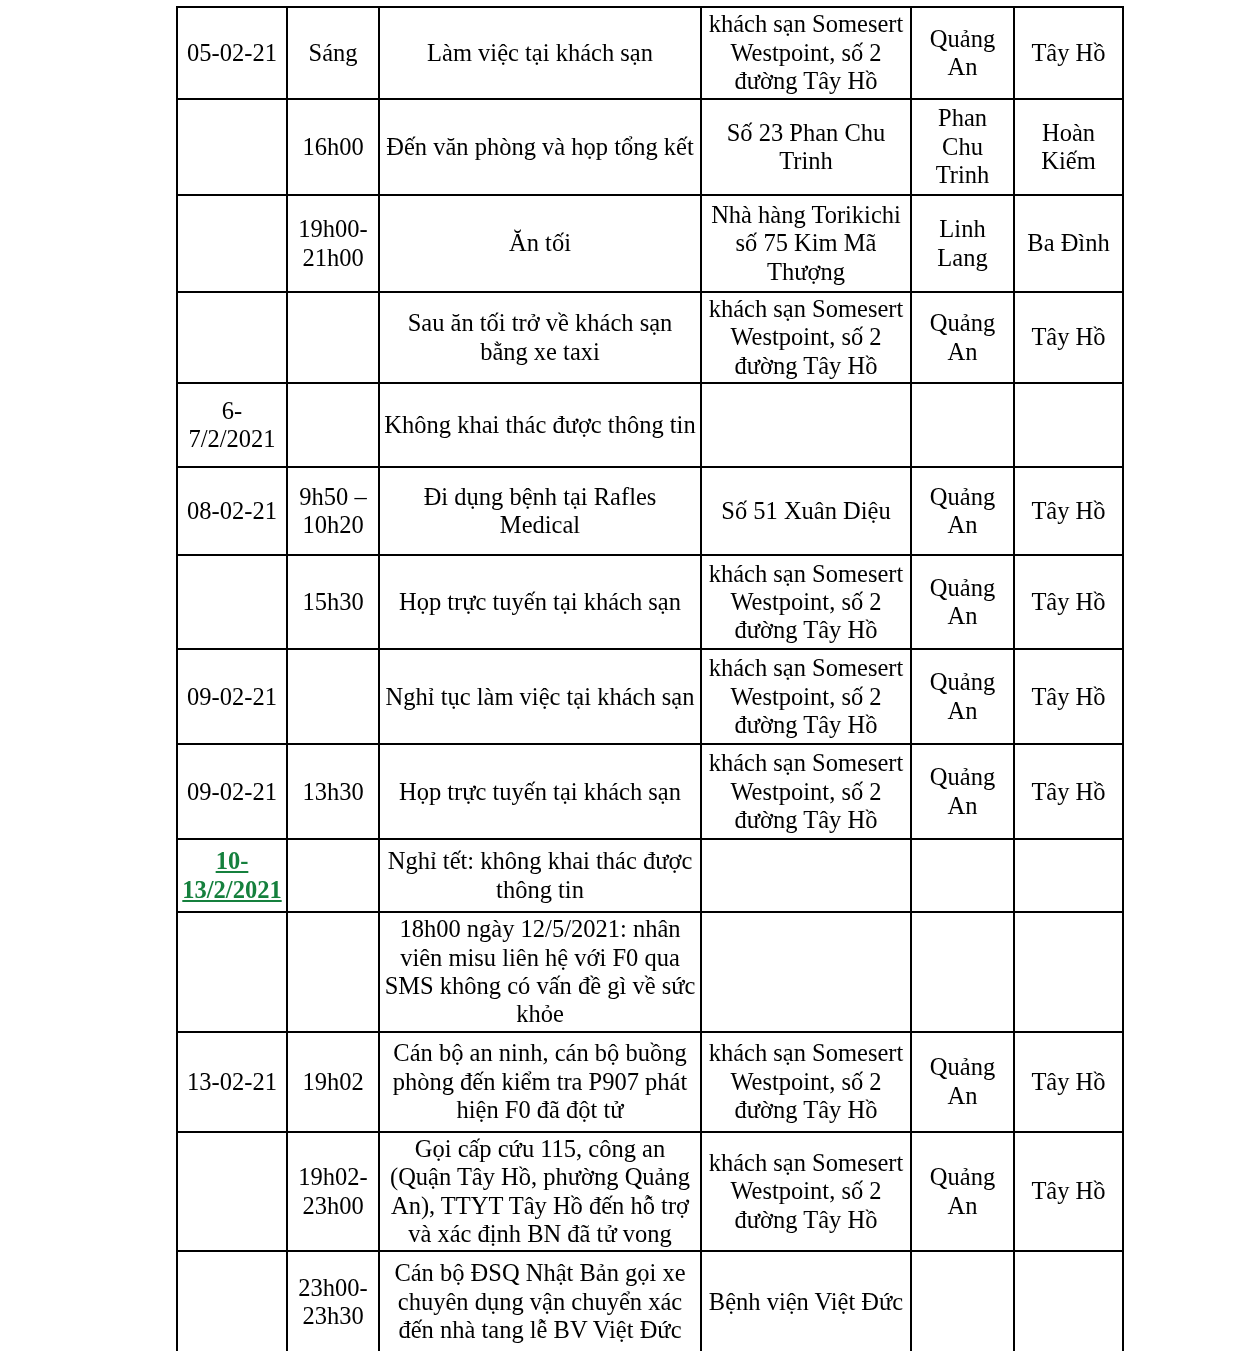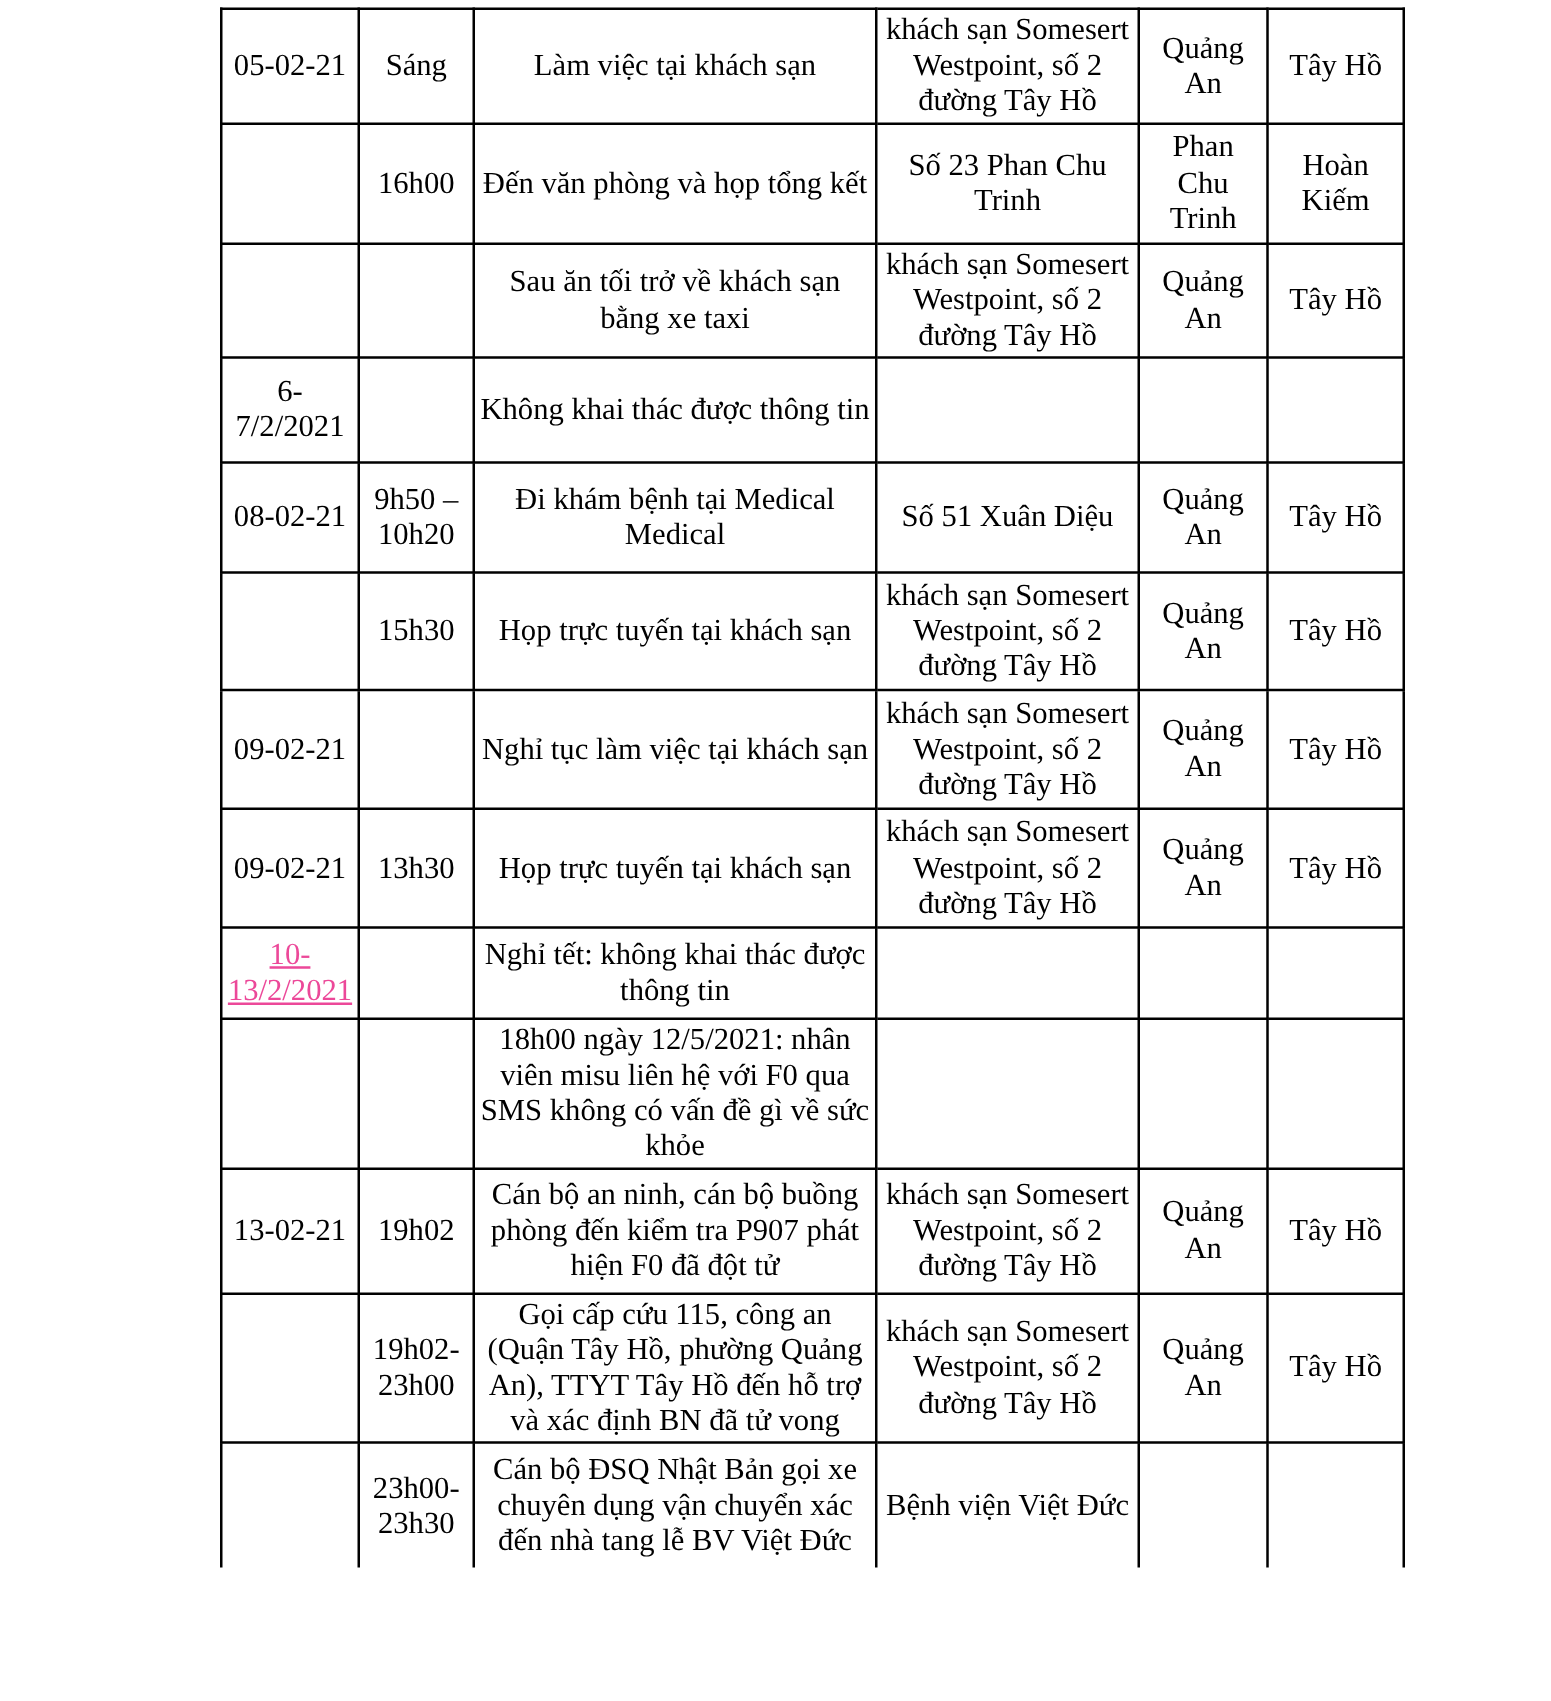"19h00-21h00" tr { html: none -> <tr> <td></td> <td>19h00-21h00</td> <td>Ăn tối</td> <td>Nhà hàng Torikichi số 75 Kim Mã Thượng</td> <td>Linh Lang</td> <td>Ba Đình</td> </tr> }
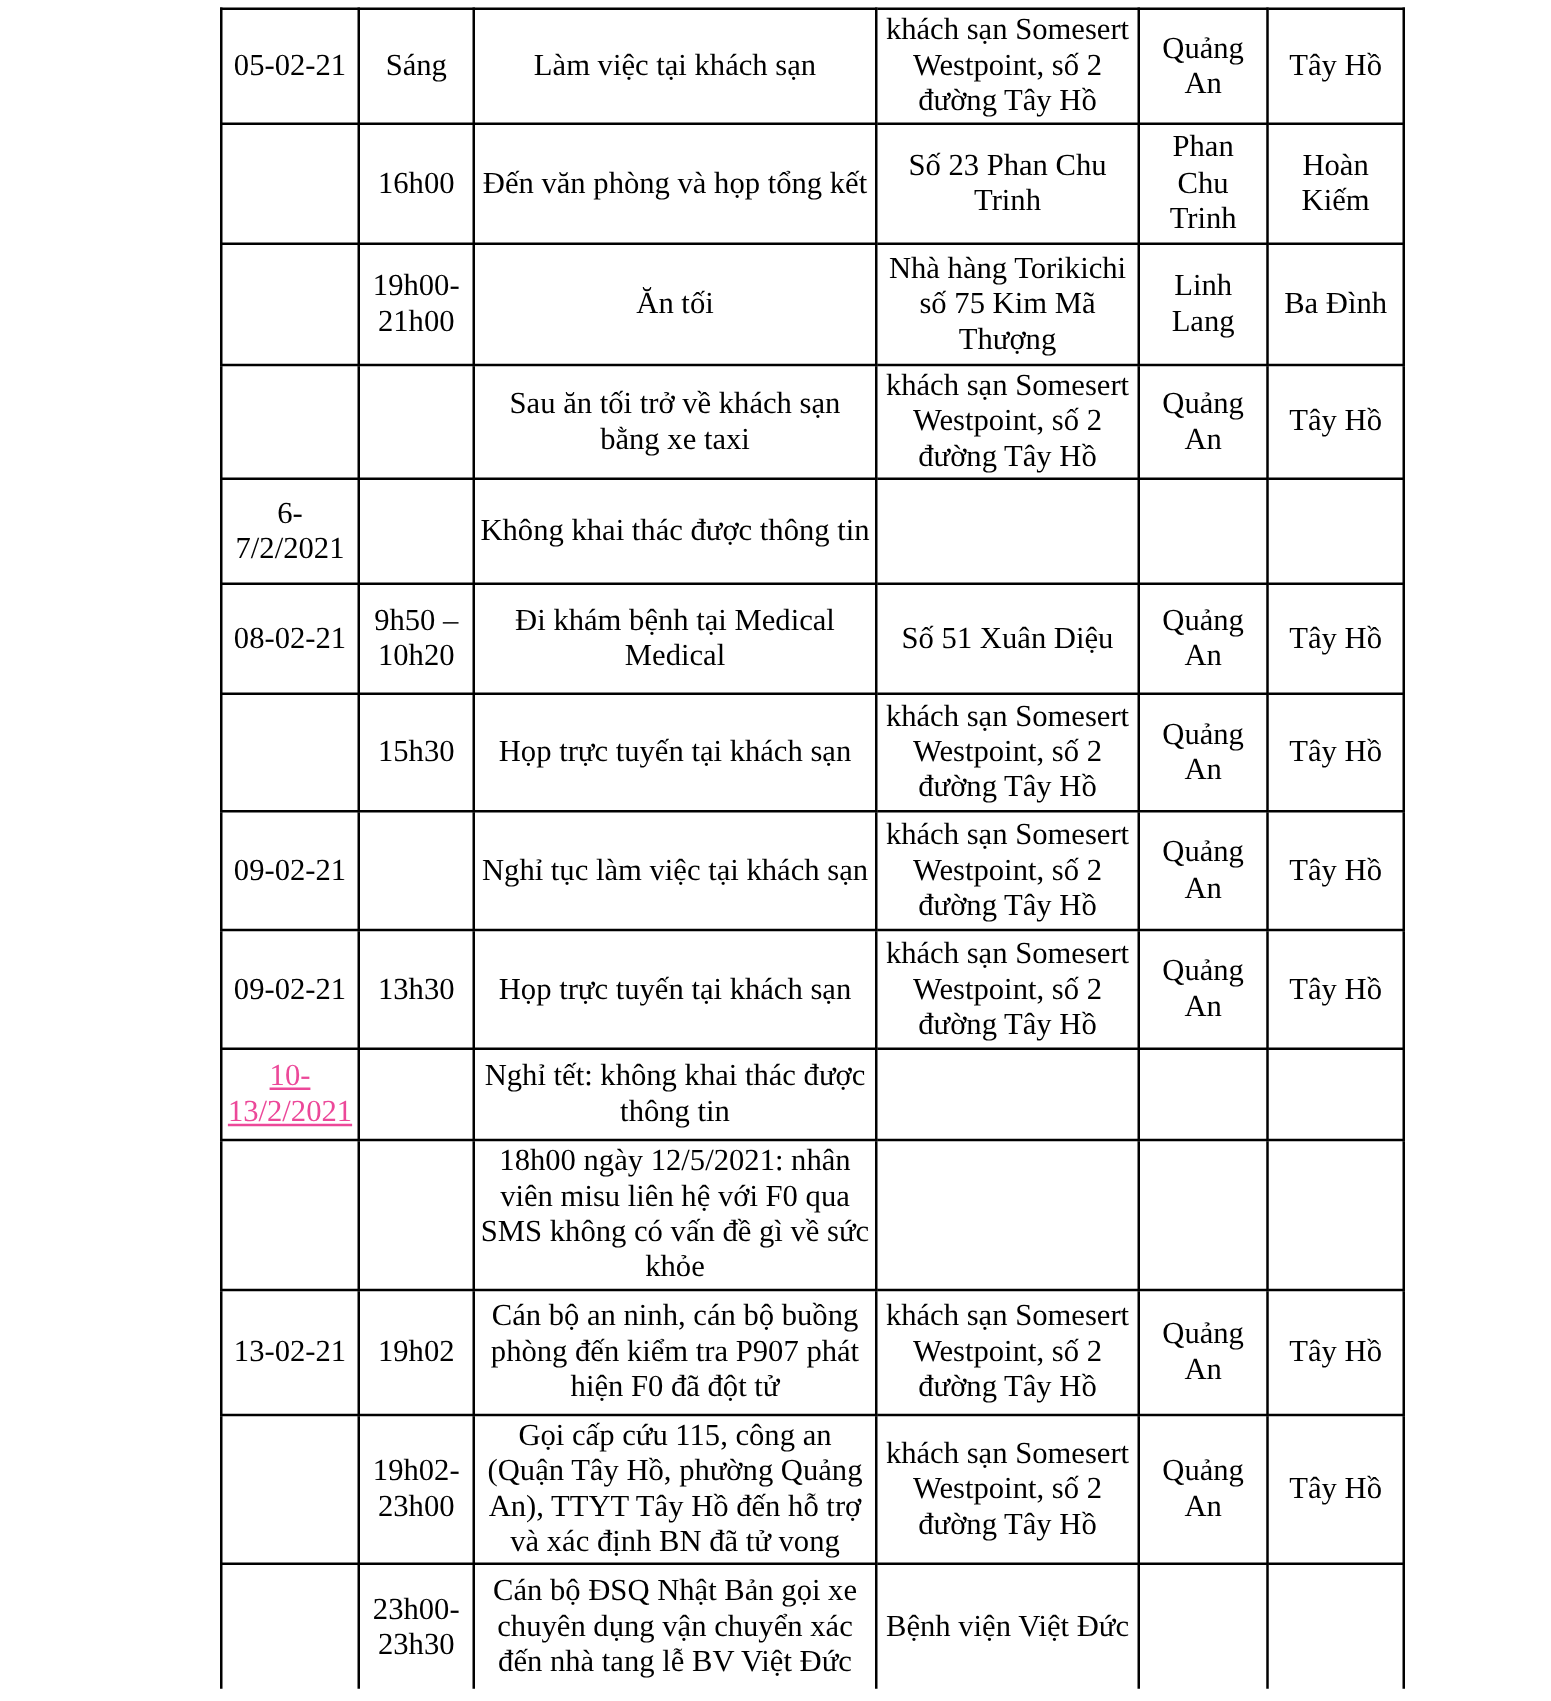"Đi khám bệnh tại Medical" td { text: khám bệnh tại Medical -> dụng bệnh tại Rafles }
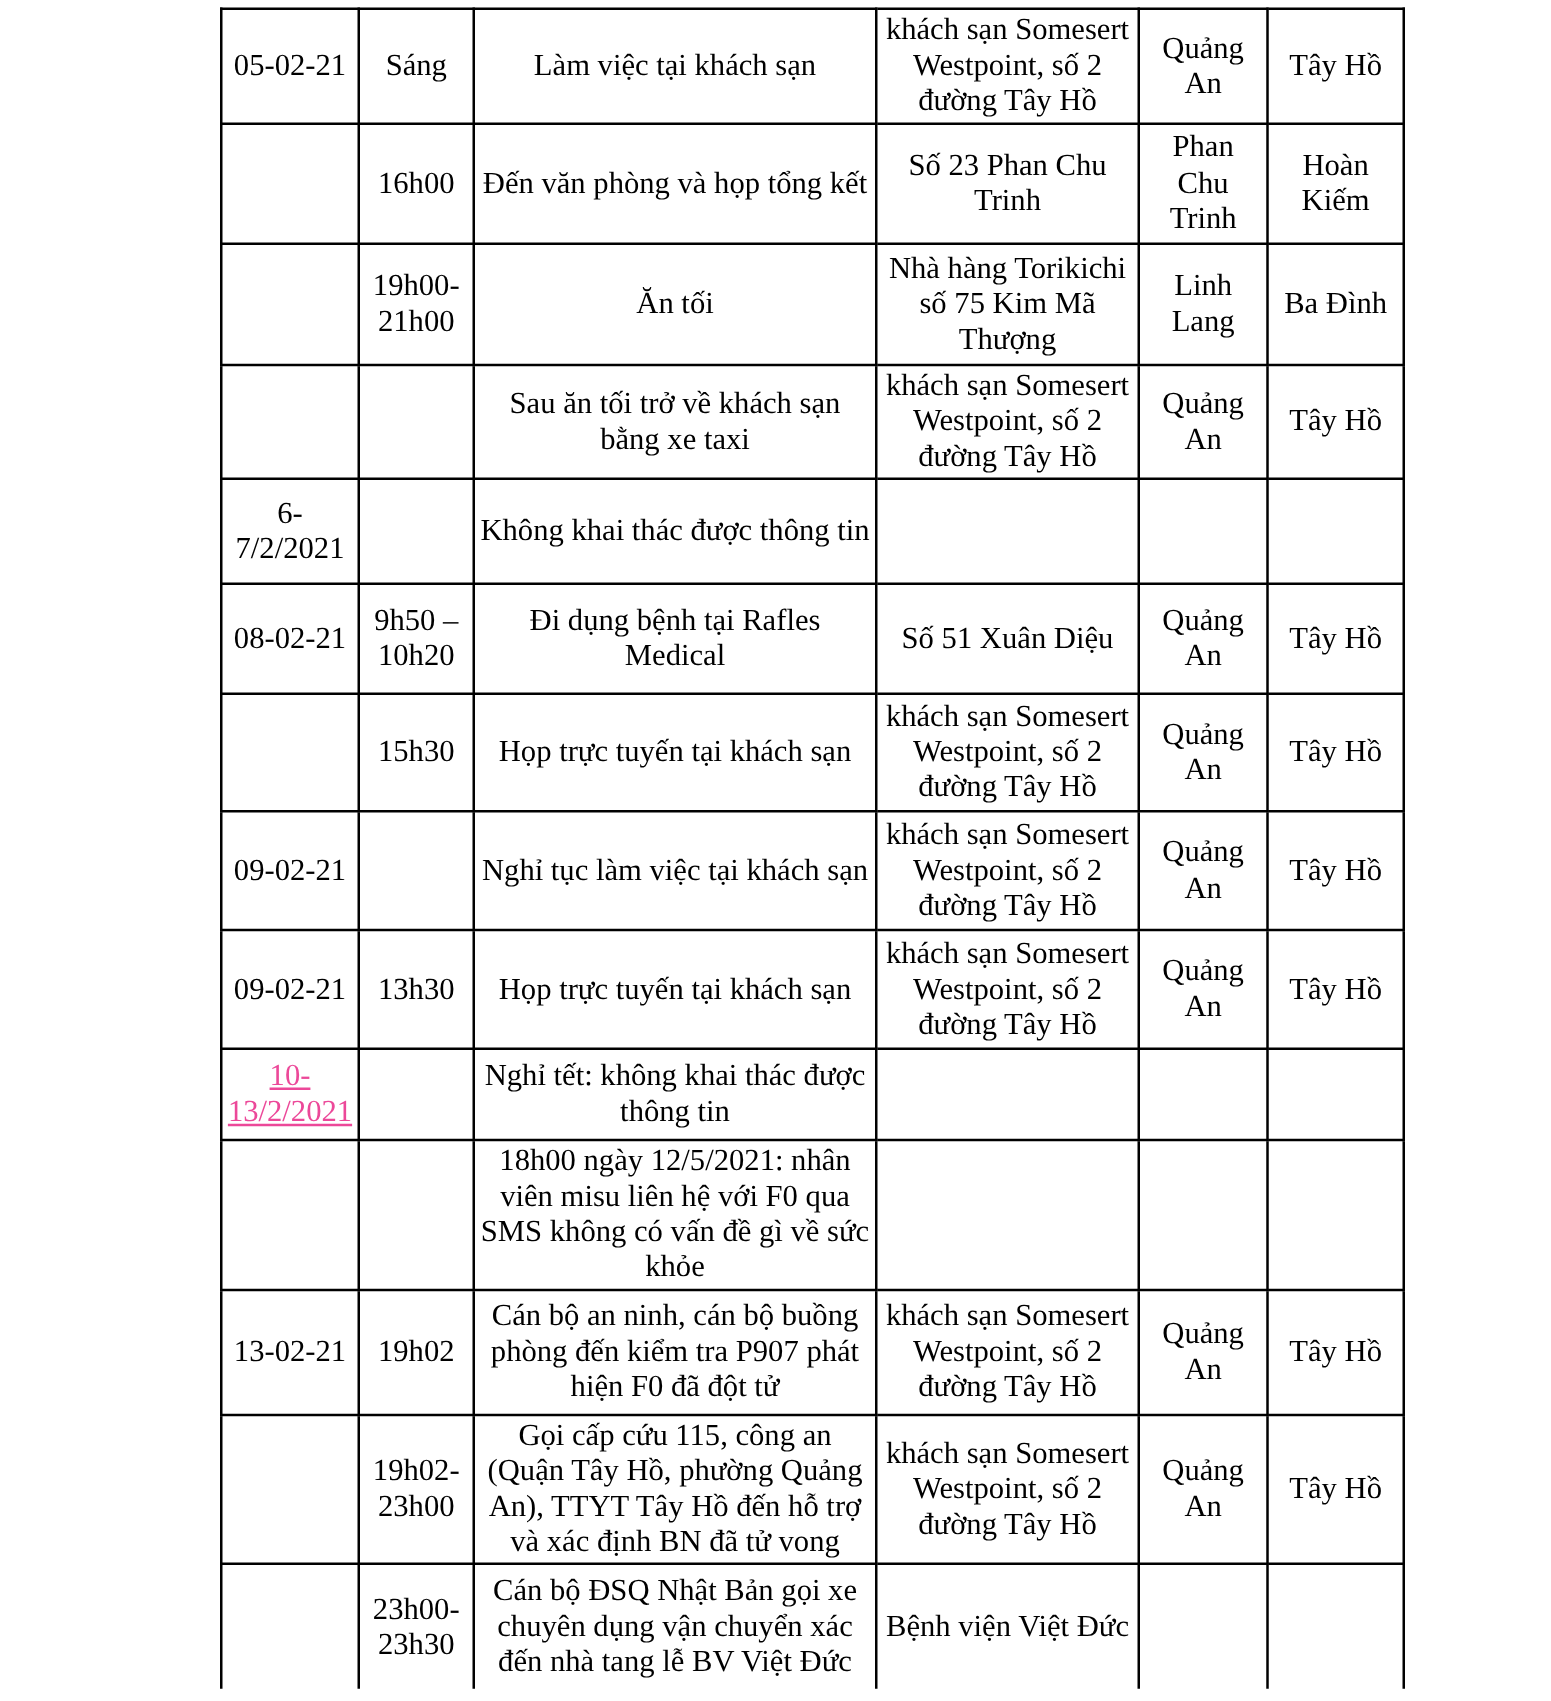"10-13/2/2021" a.date-link { color: #ec4899 -> #15803d; font-weight: none -> bold }
